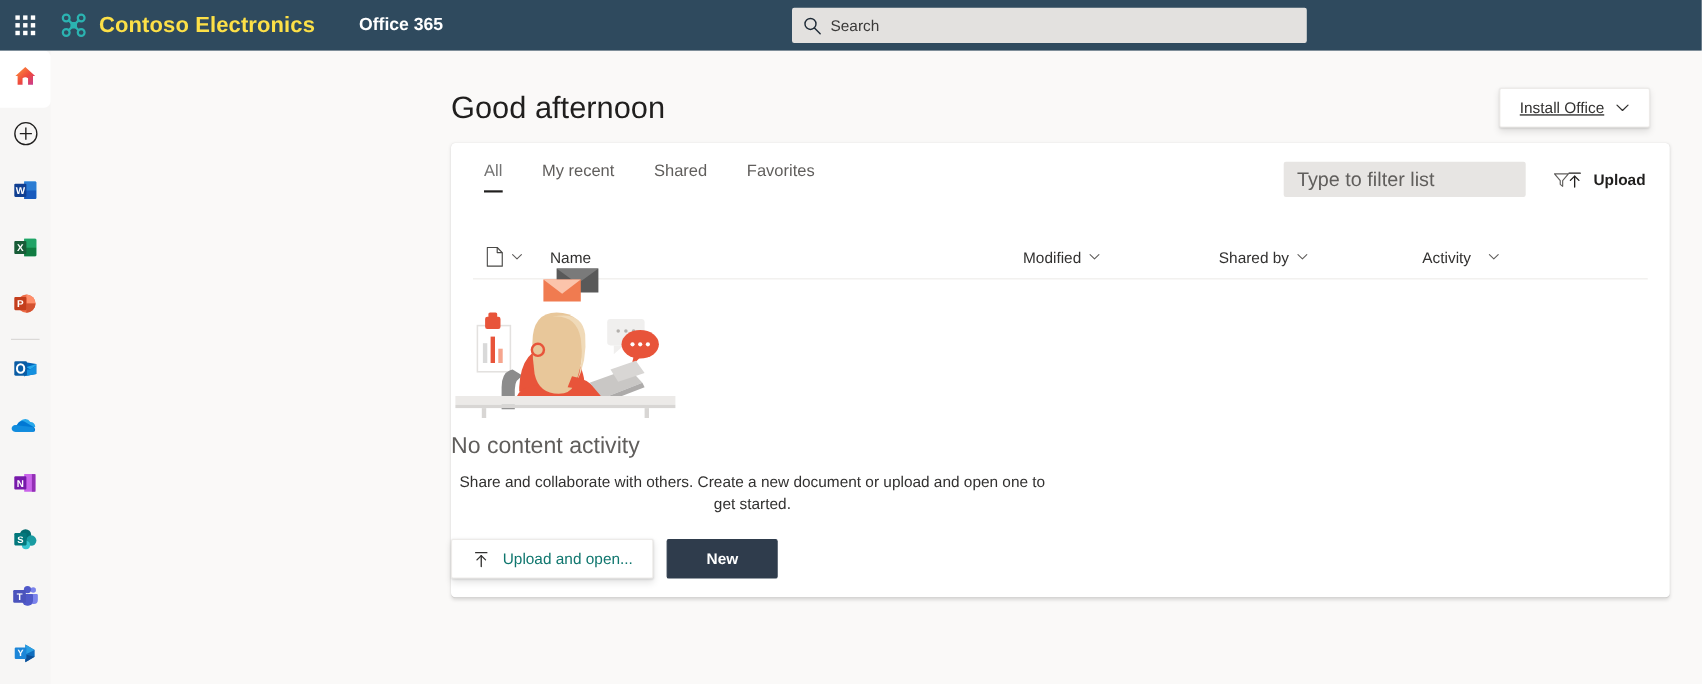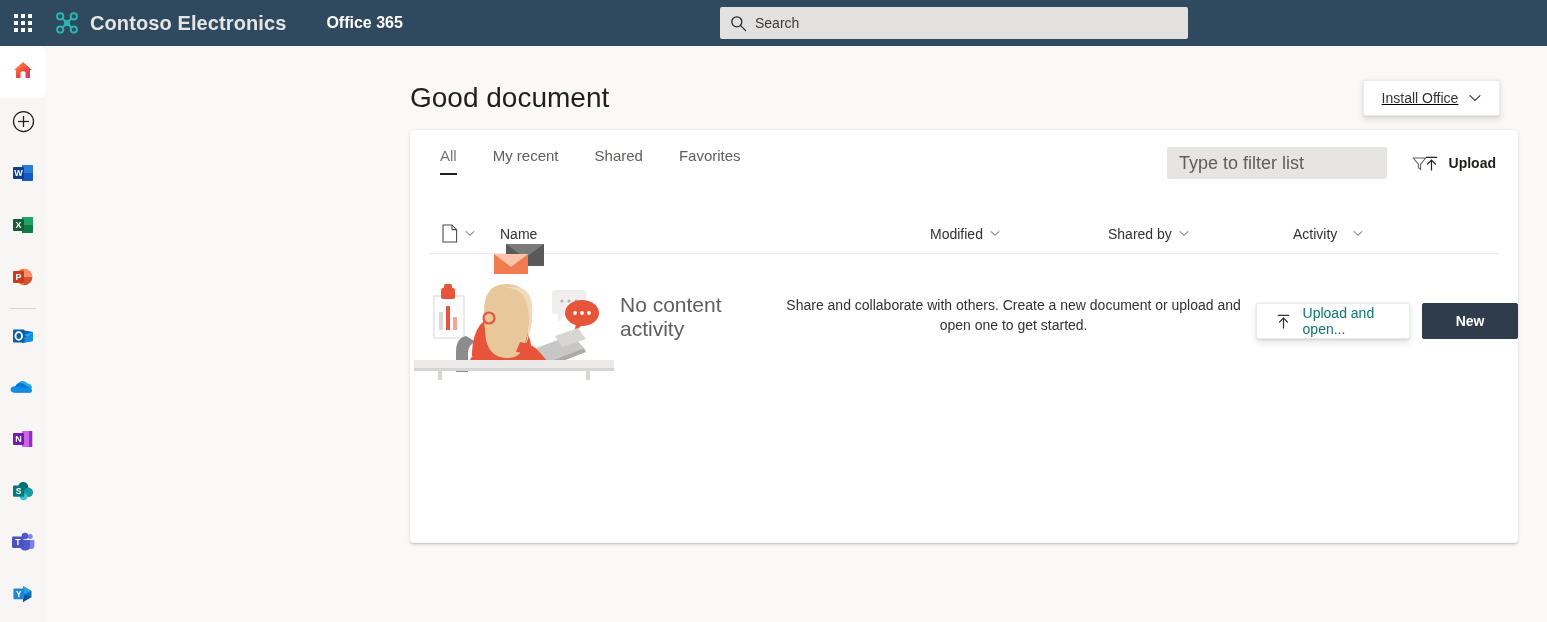"Contoso Electronics" #brand .brand-text { color: #e5e5e5 -> #fde047 }
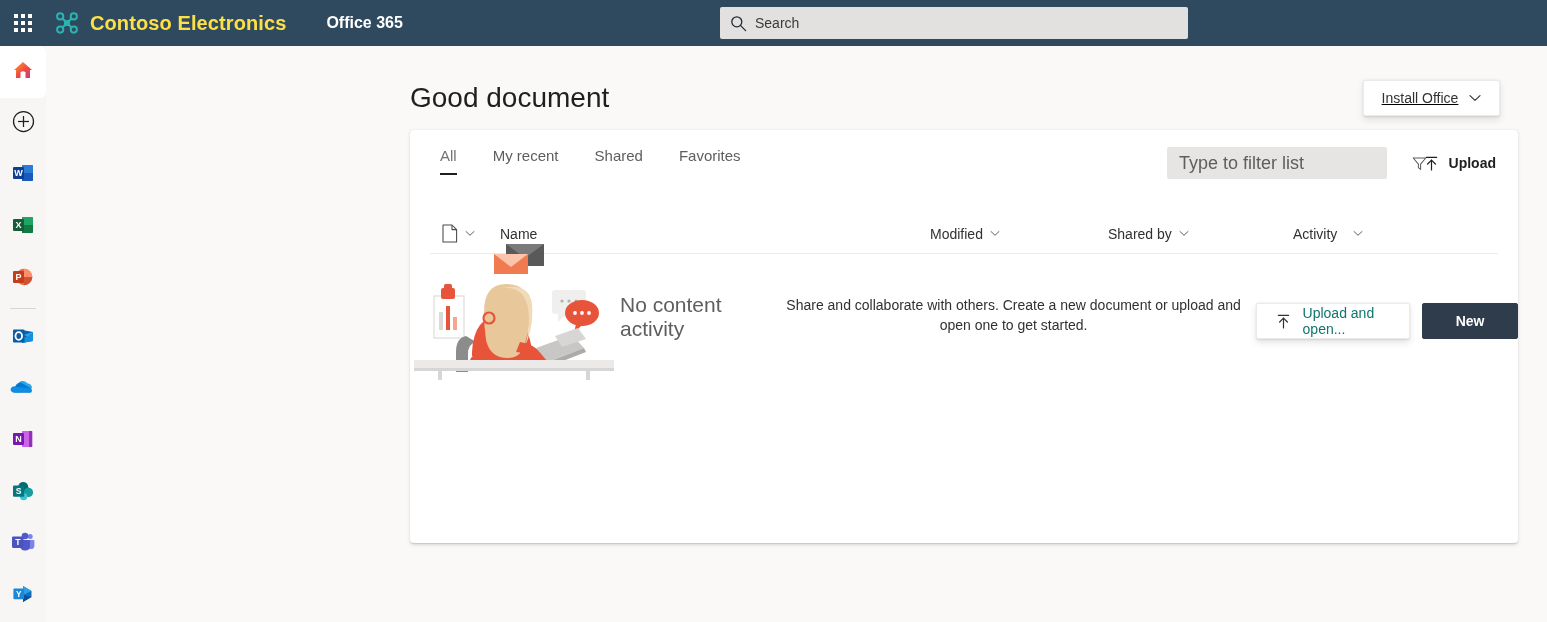"Good document" div { text: document -> afternoon }
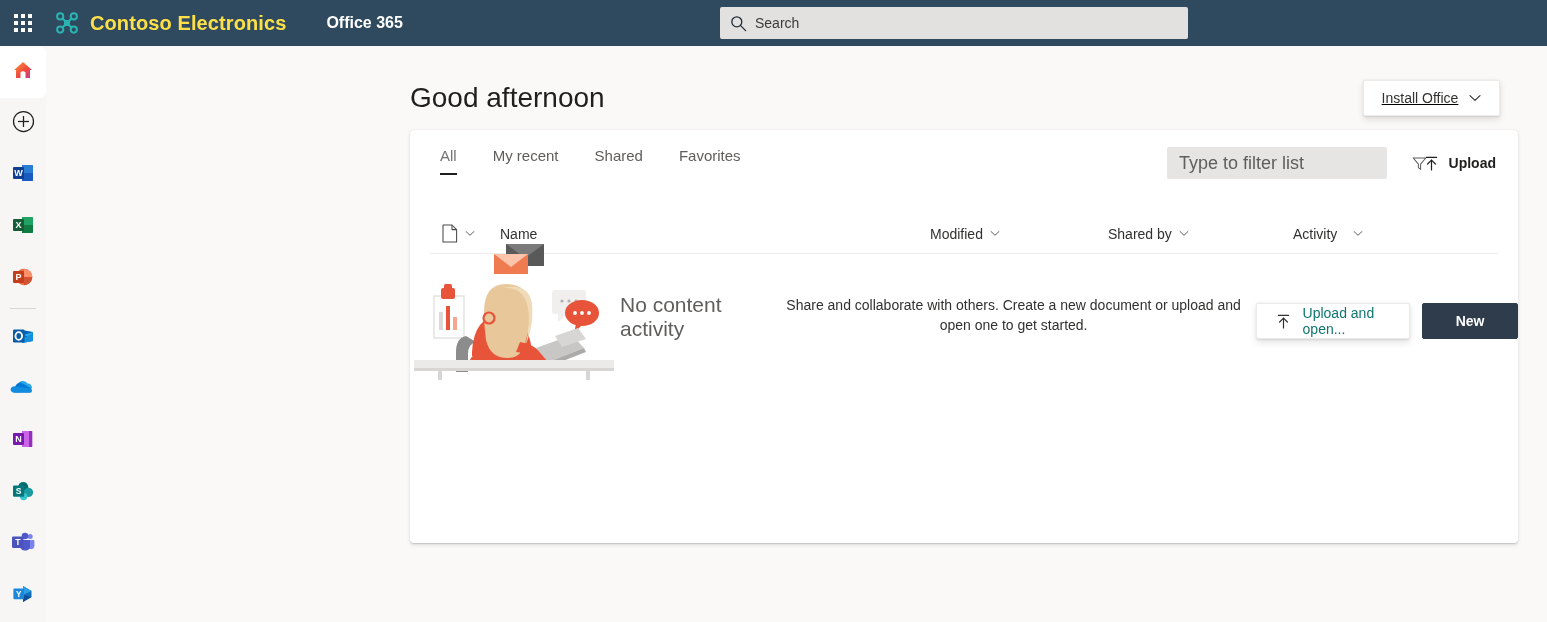"No content activity" #empty { align-items: center -> flex-start; flex-direction: row -> column }
